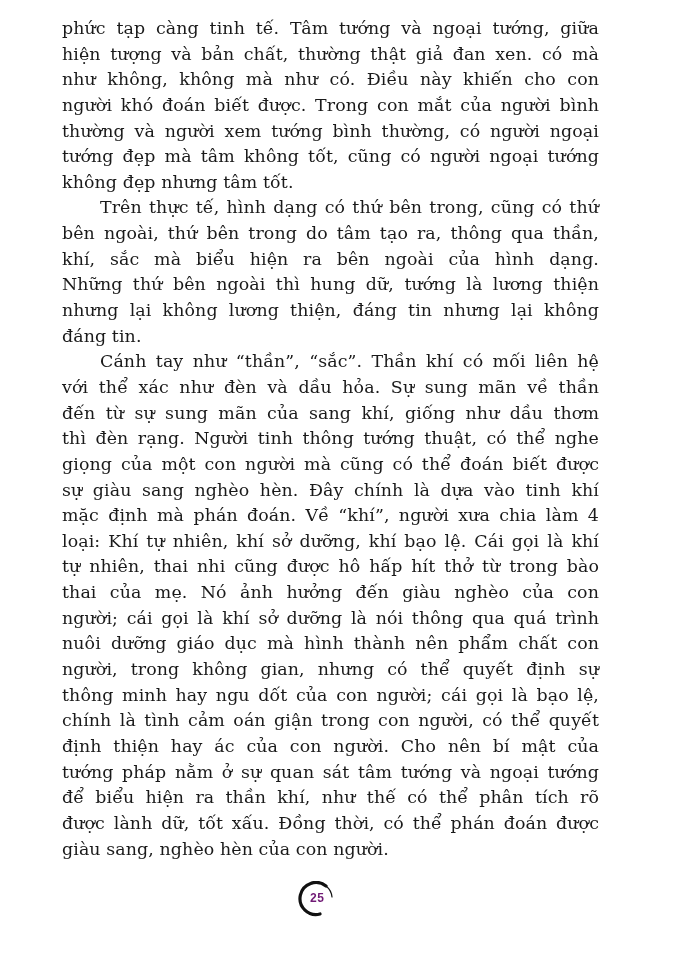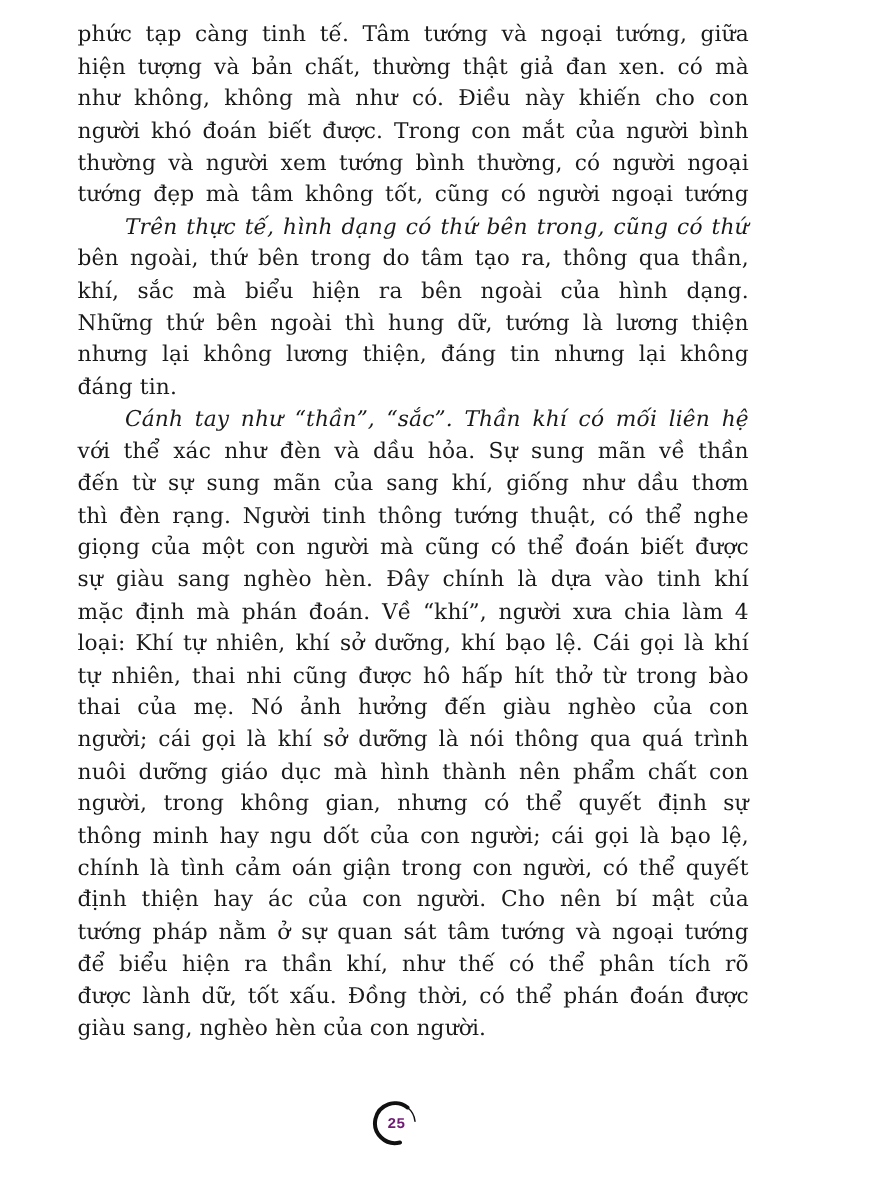"không đẹp nhưng tâm tốt." span.line { html: none -> <span>không đẹp nhưng tâm tốt.</span> }
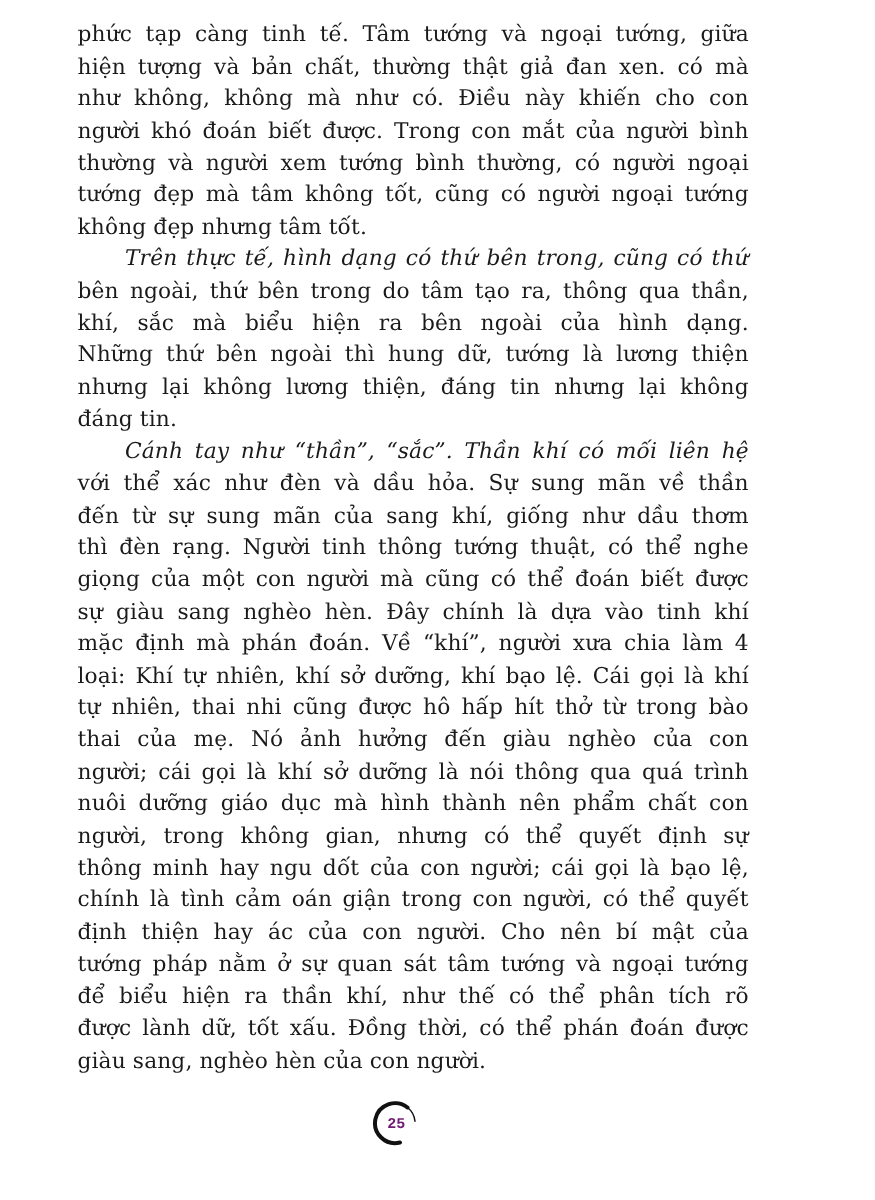"Trên thực tế, hình dạng" .line.indent { font-style: italic -> none }
